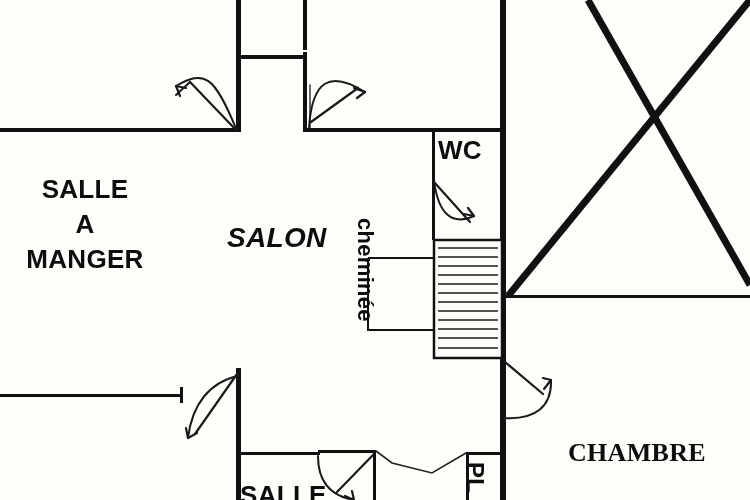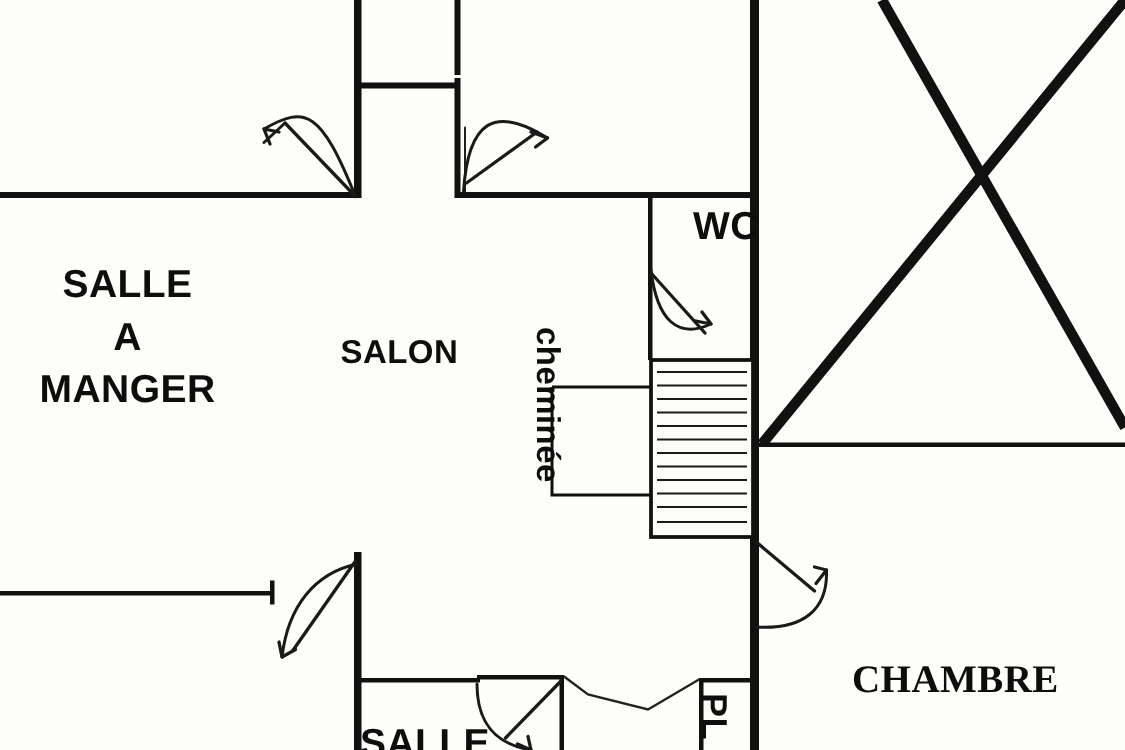"WC" .lbl-wc { left: 462px -> 438px }
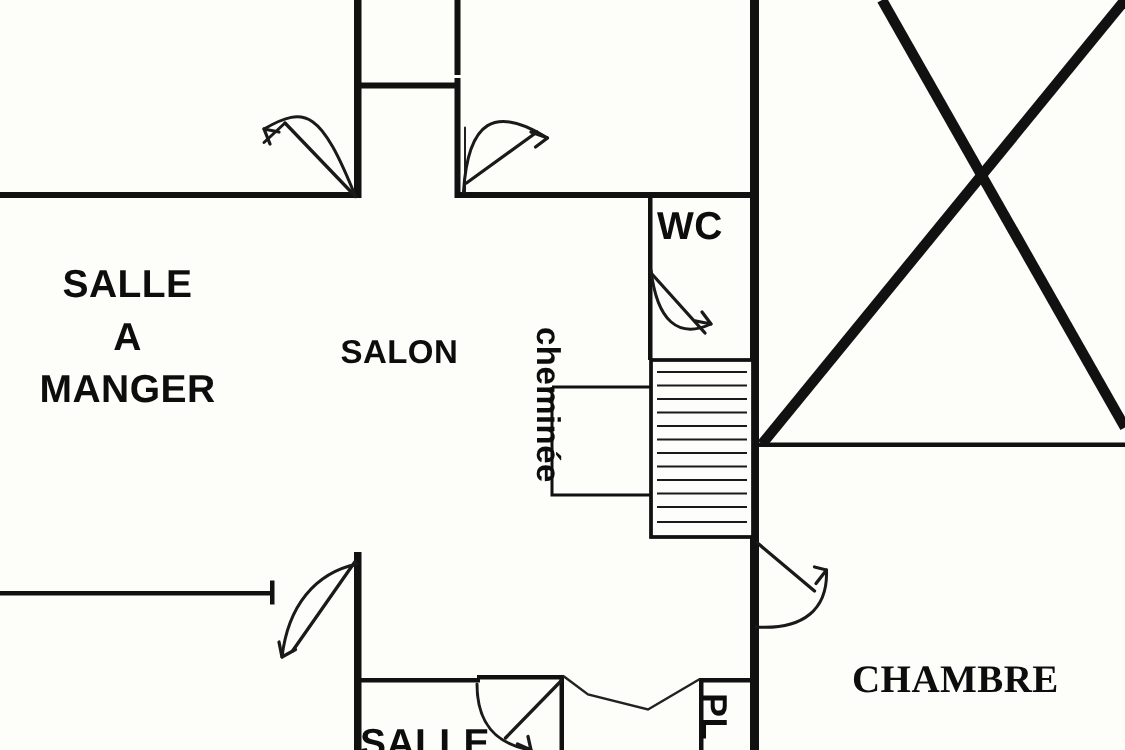"SALON" .lbl-salon { font-size: 22px -> 28px; font-style: none -> italic }
